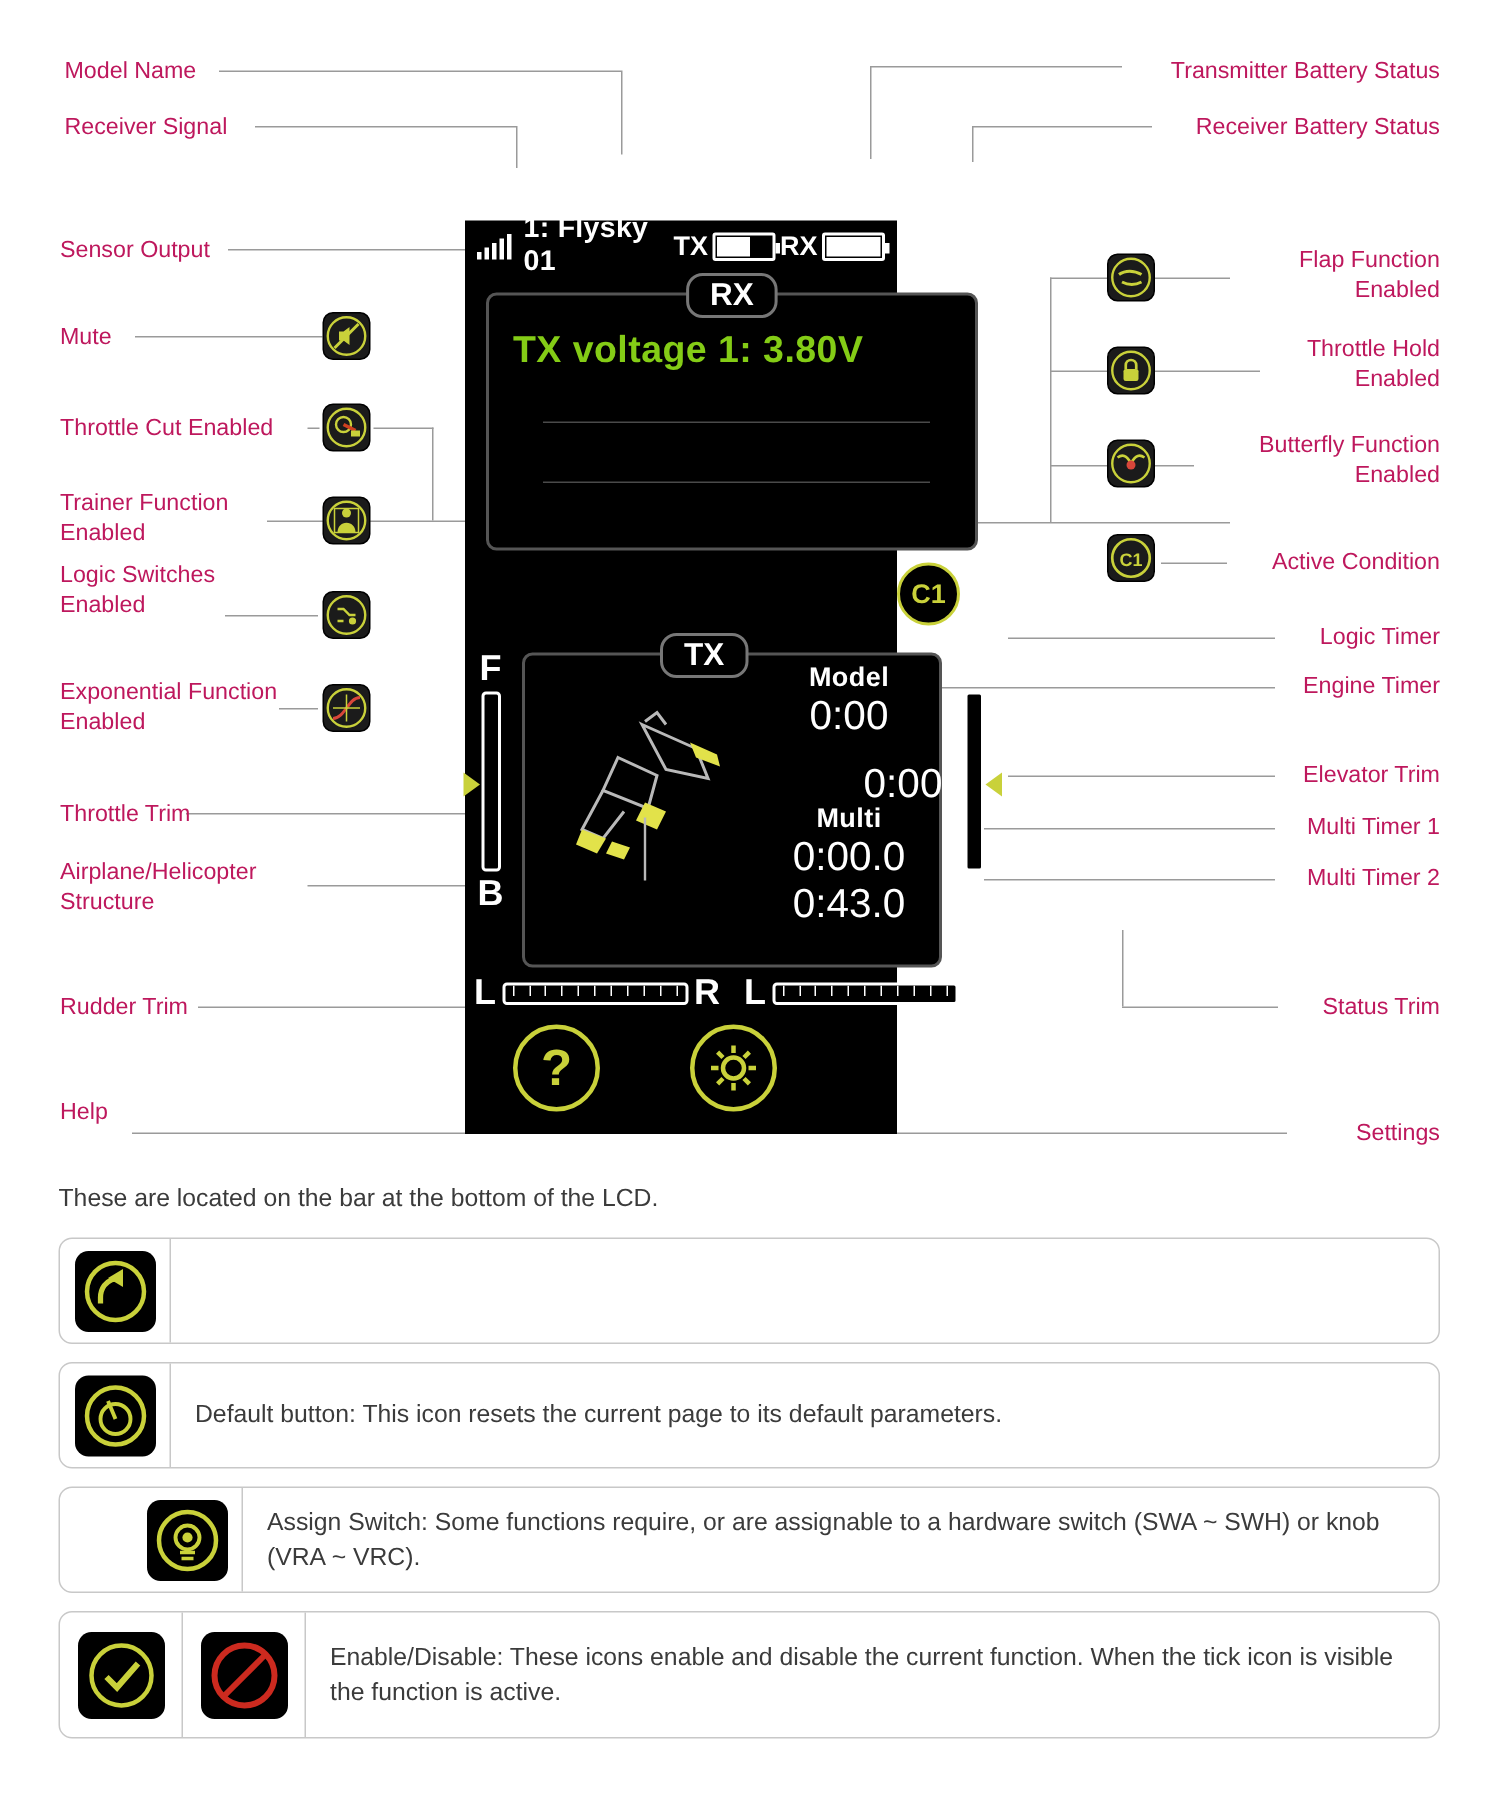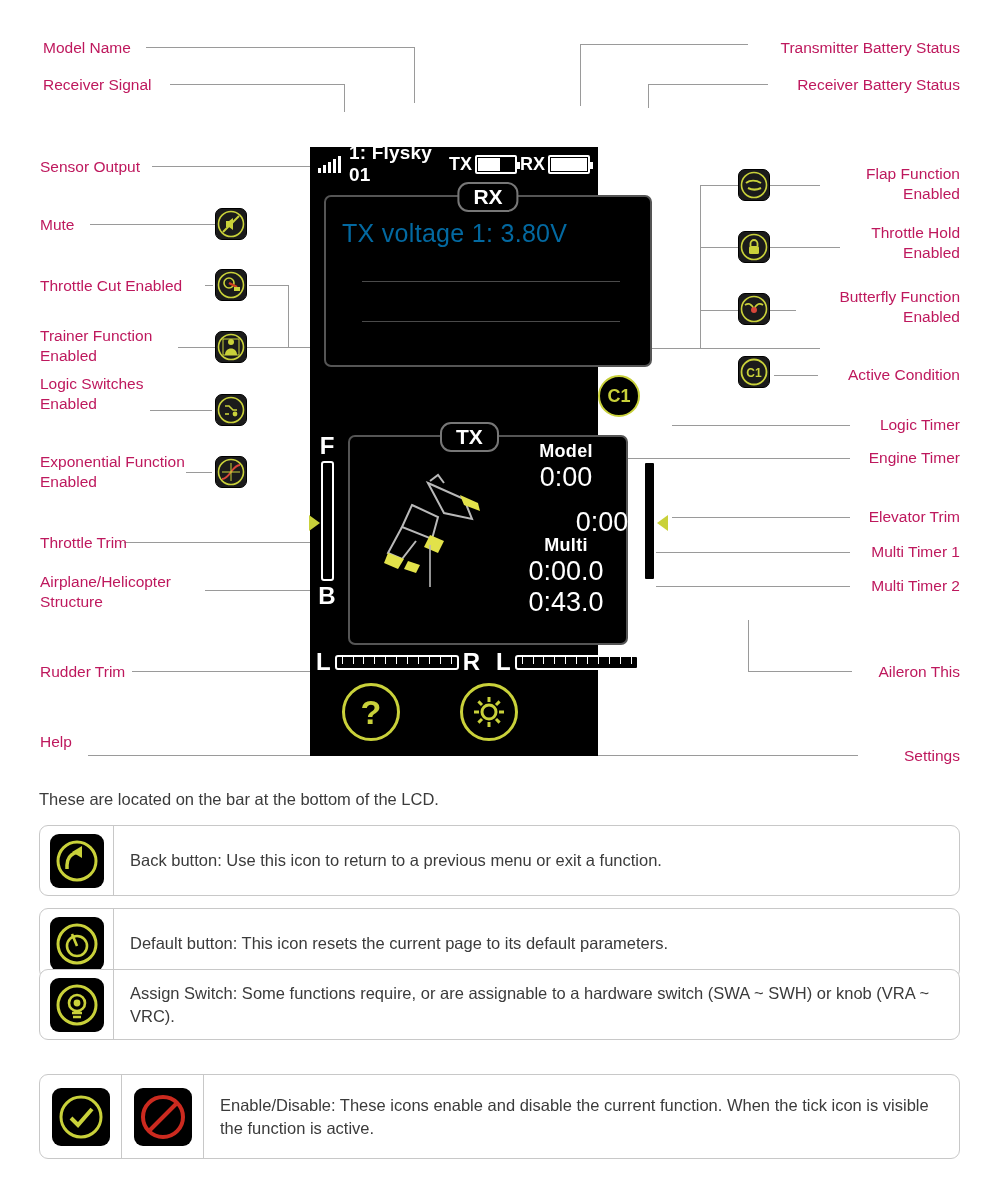"TX voltage 1: 3.80V" .sensor-line { color: #0369a1 -> #84cc16; font-weight: 400 -> 700 }
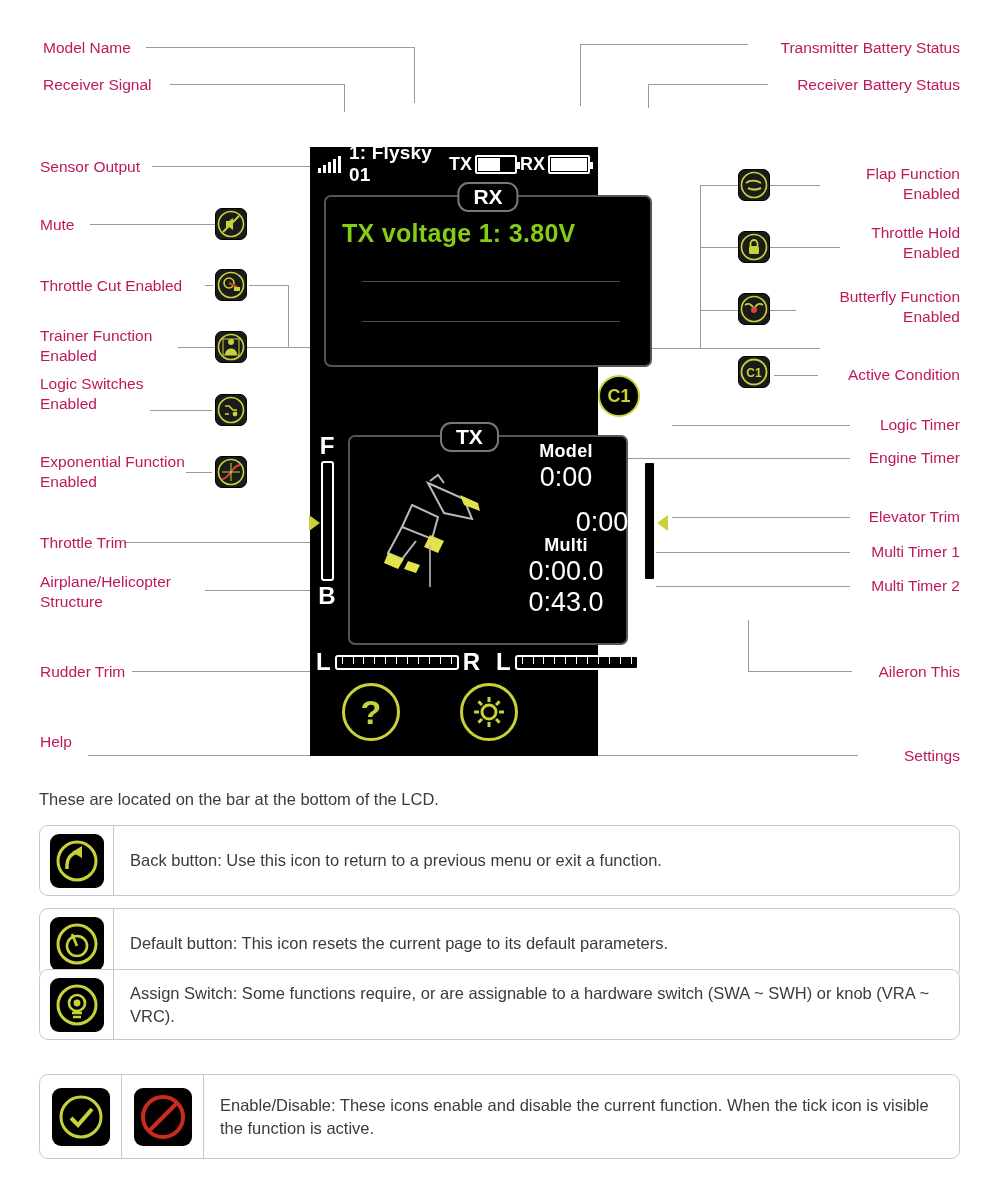"Aileron This" div.callout { text: Aileron This -> Status Trim }
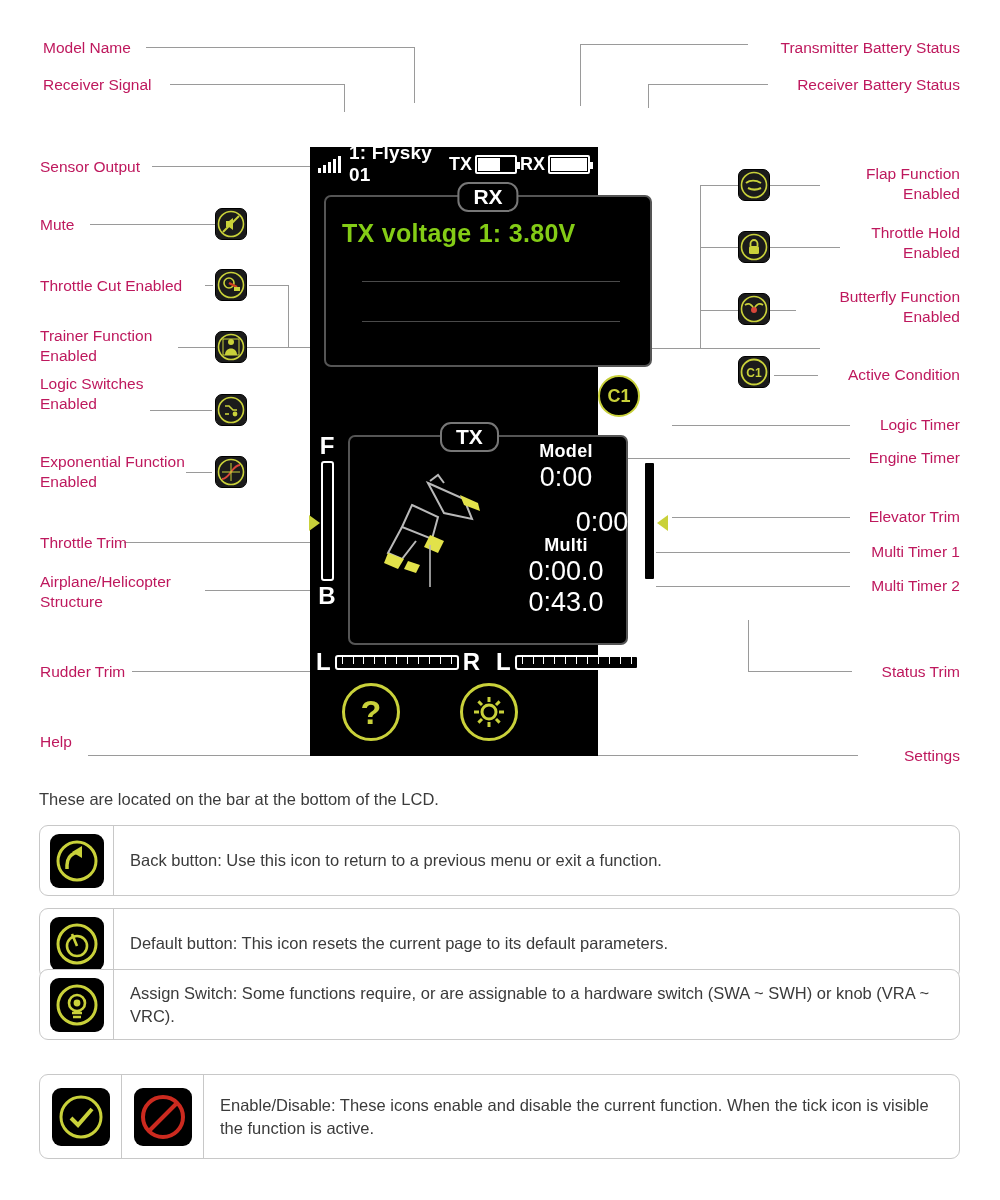"Back button: Use this icon" div.legend-text { html: <div>Back button: Use this icon to return to a previous menu or exit a function.</div> -> none }
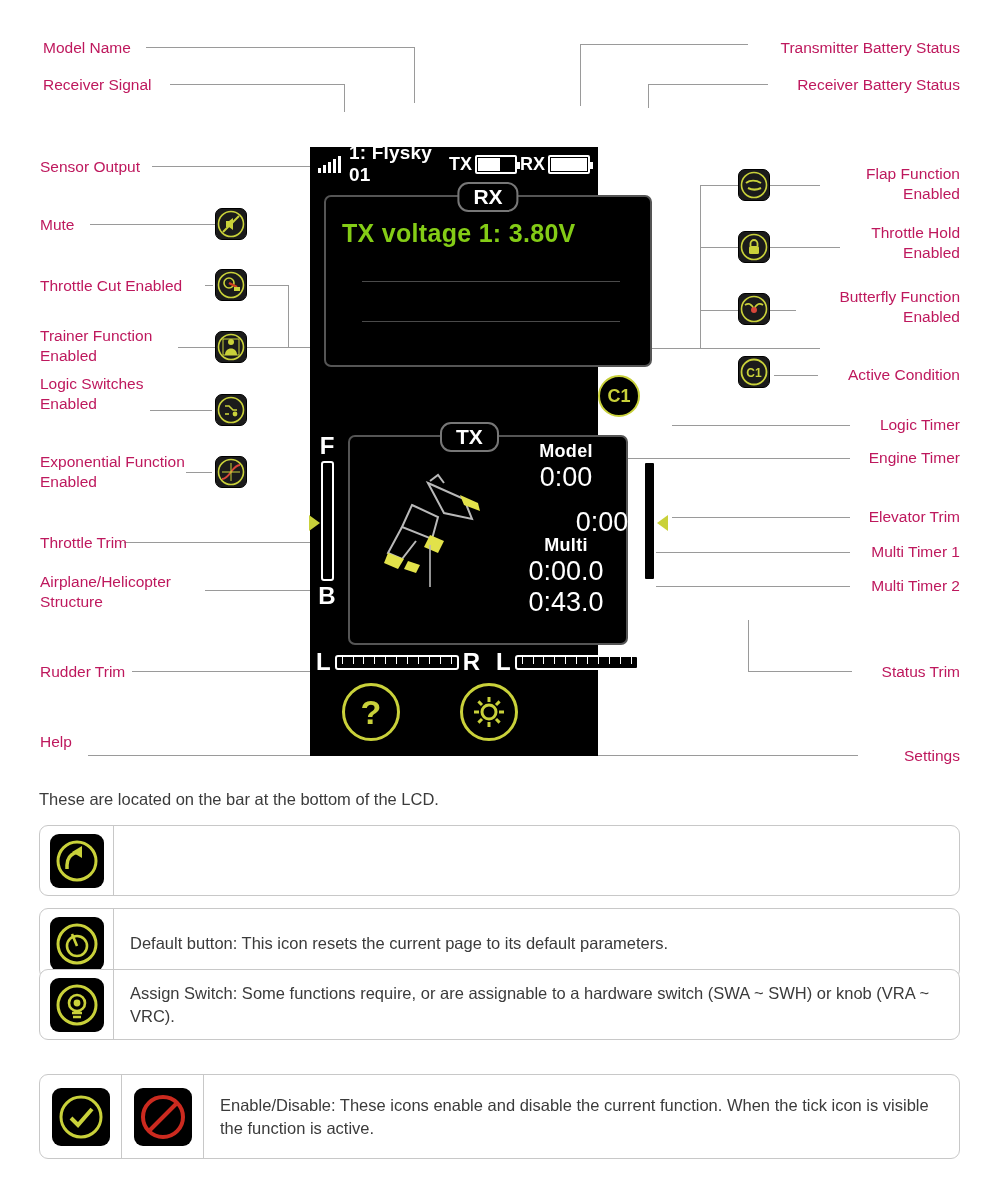"Assign Switch: Some functions require," #row3 { padding-left: none -> 48px; top: 969px -> 991px }
